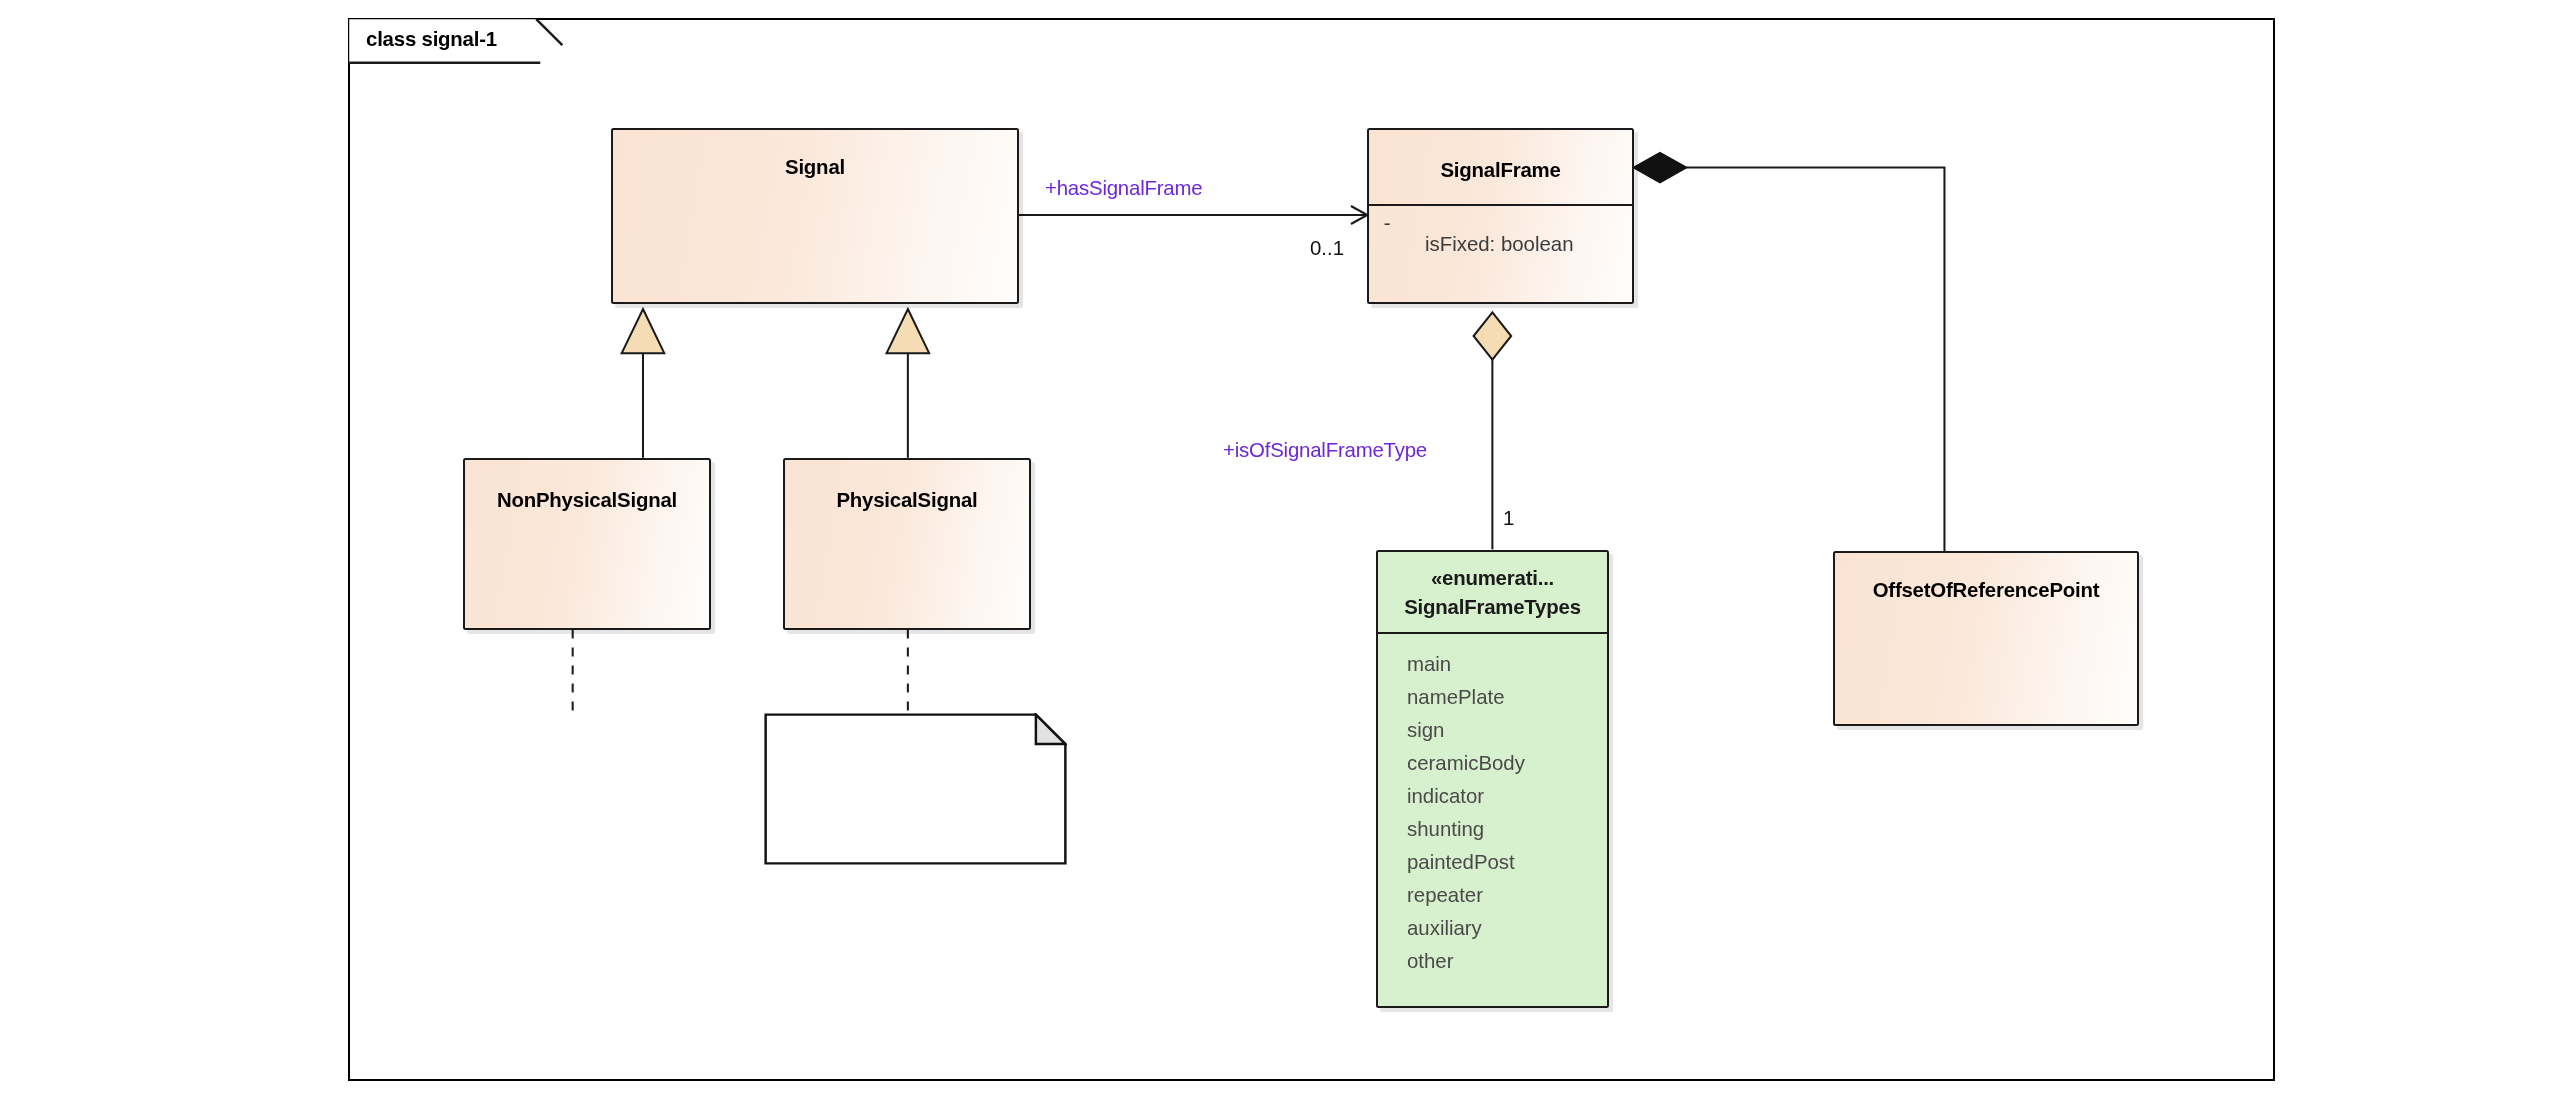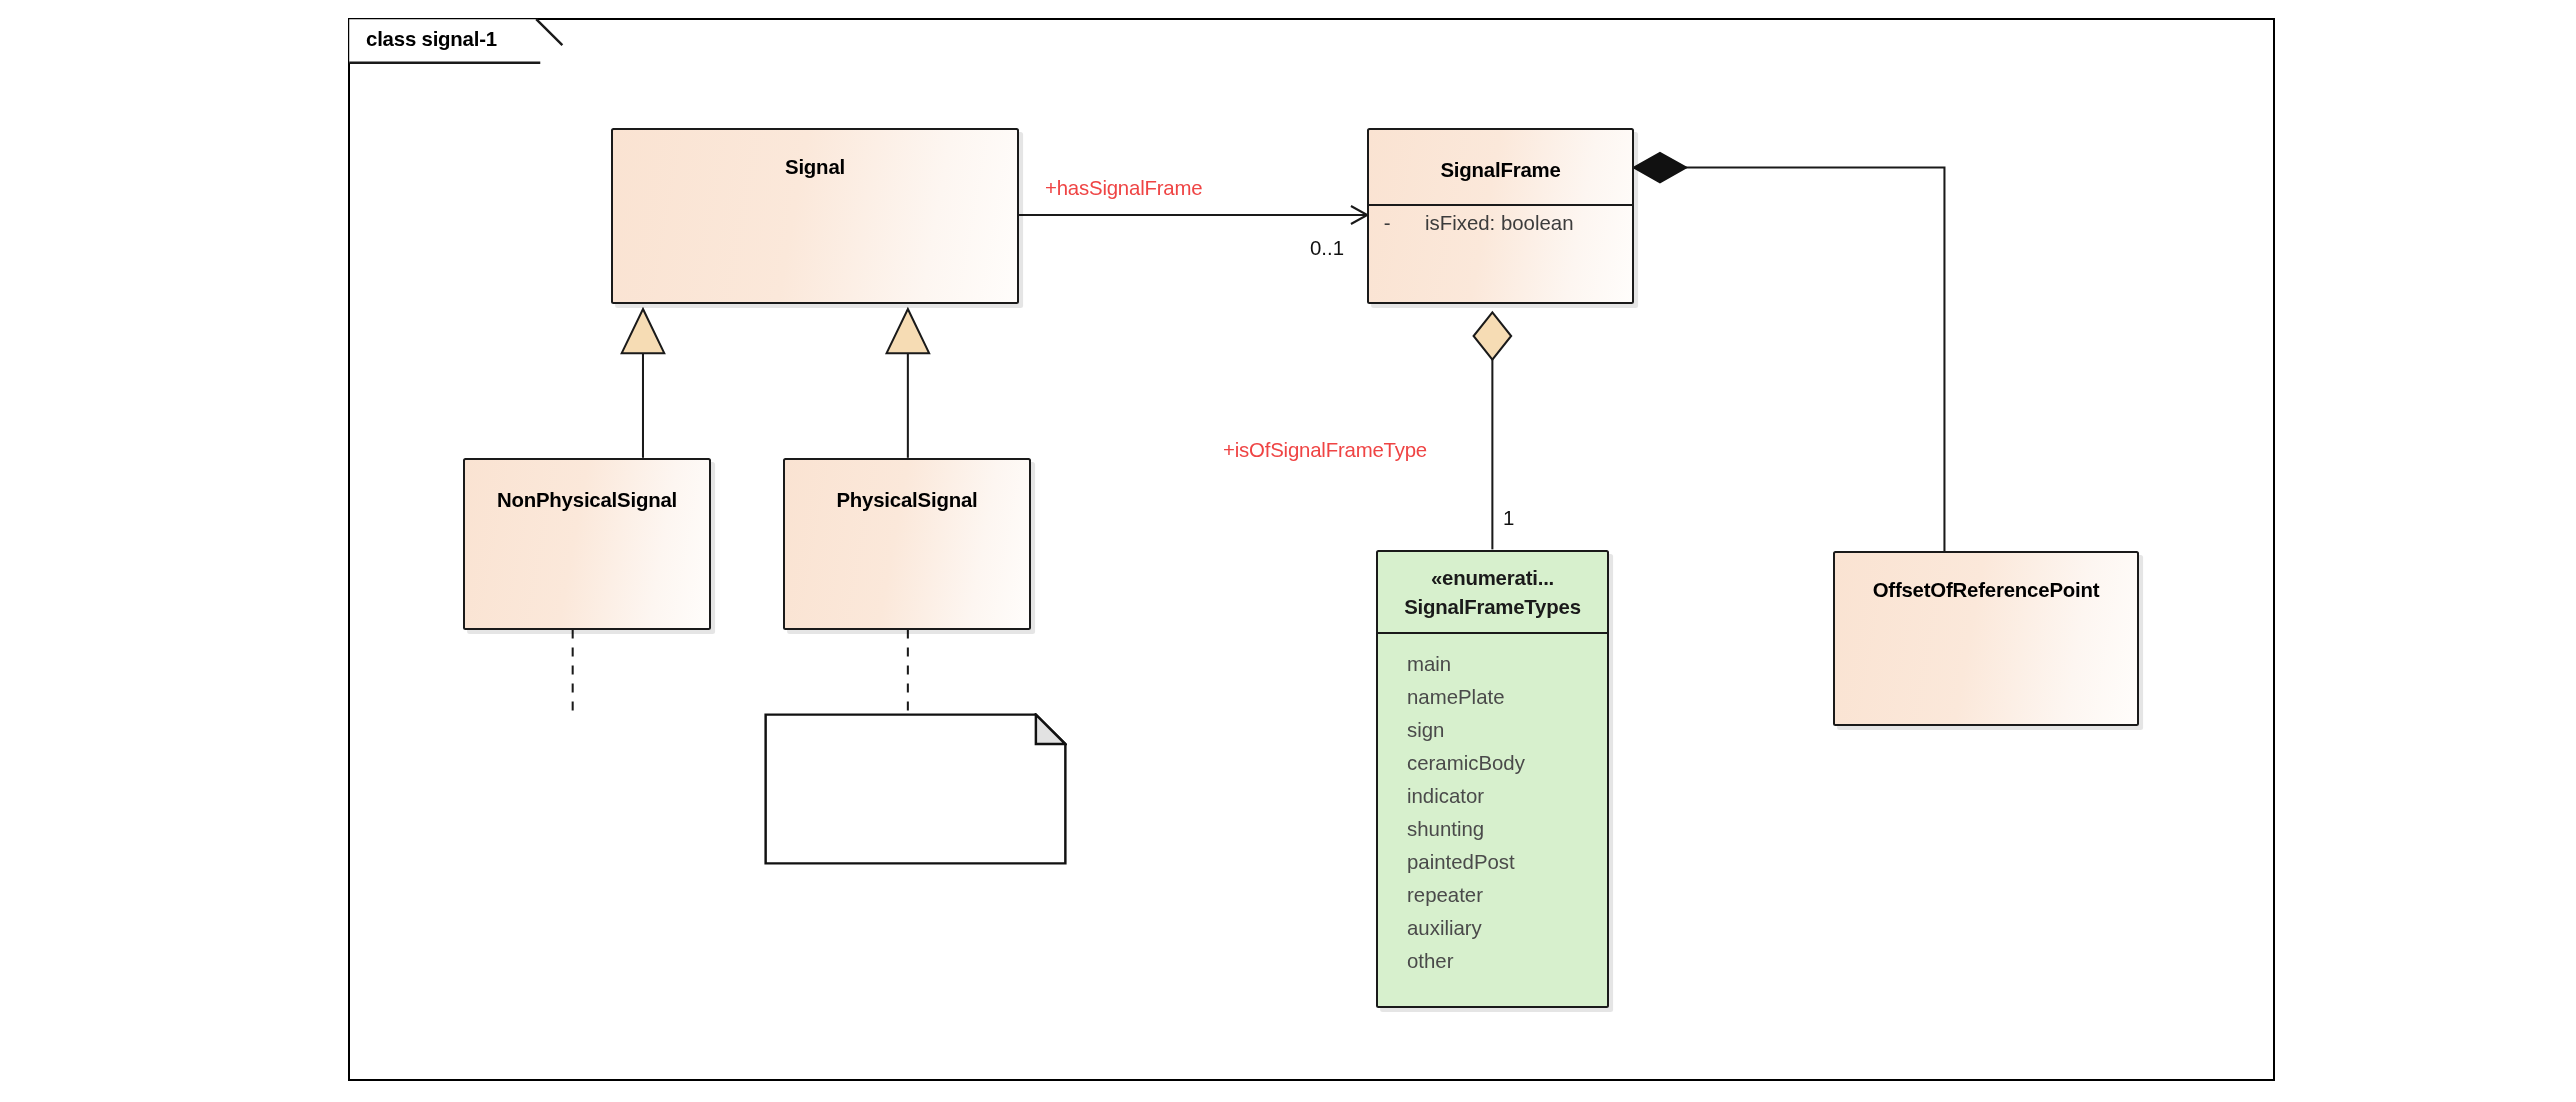"+hasSignalFrame" .edge-label { color: #ef4444 -> #6d28d9 }
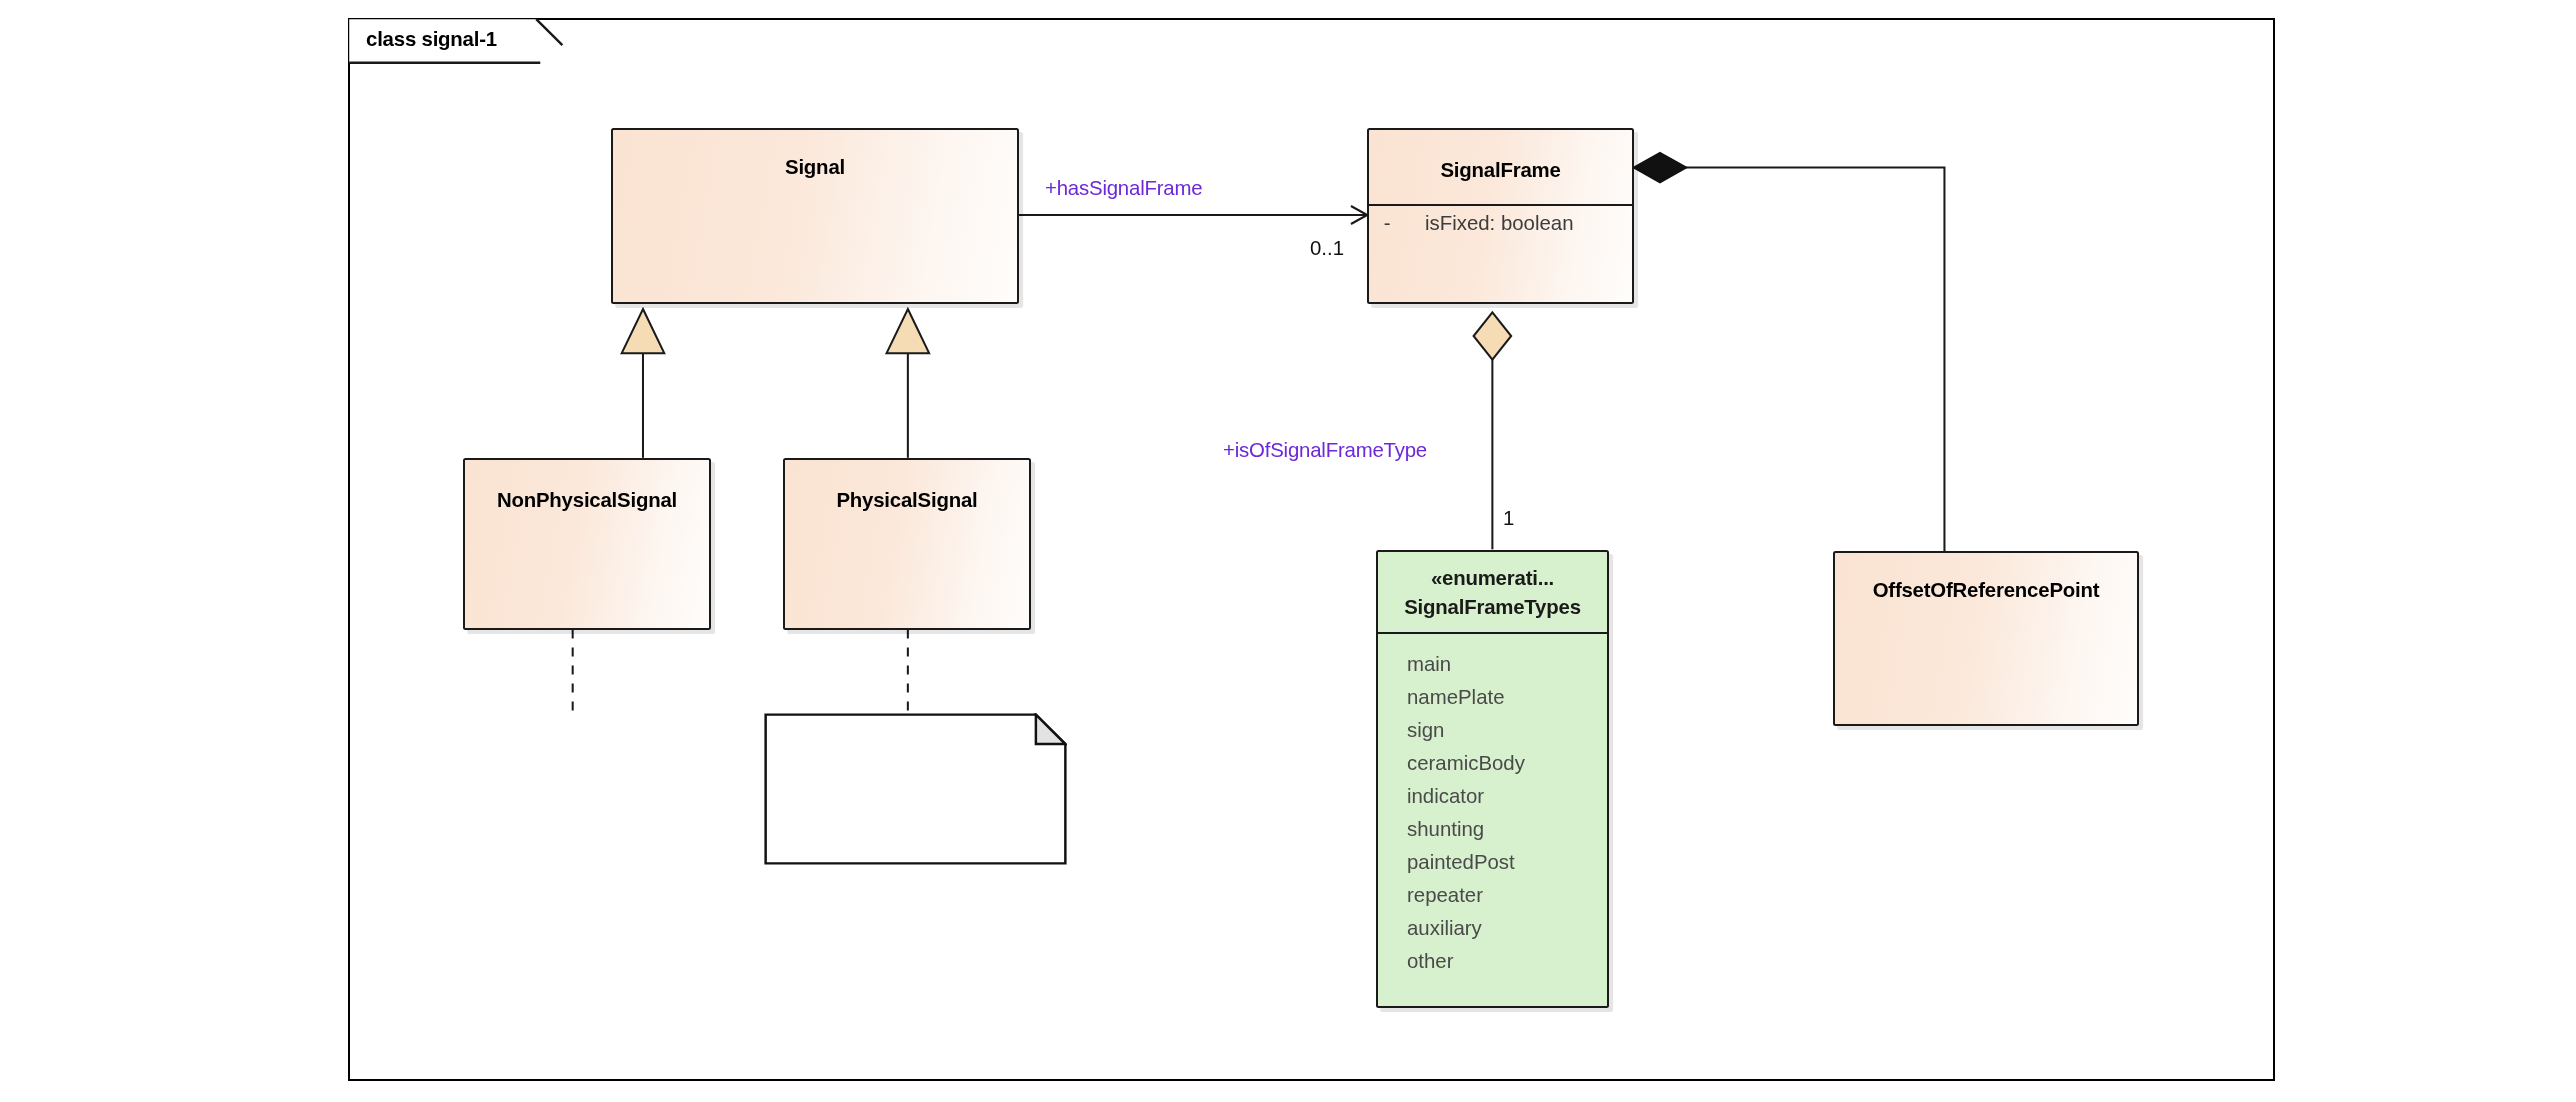"isFixed: boolean" .attr-row { margin-top: none -> 21px }
